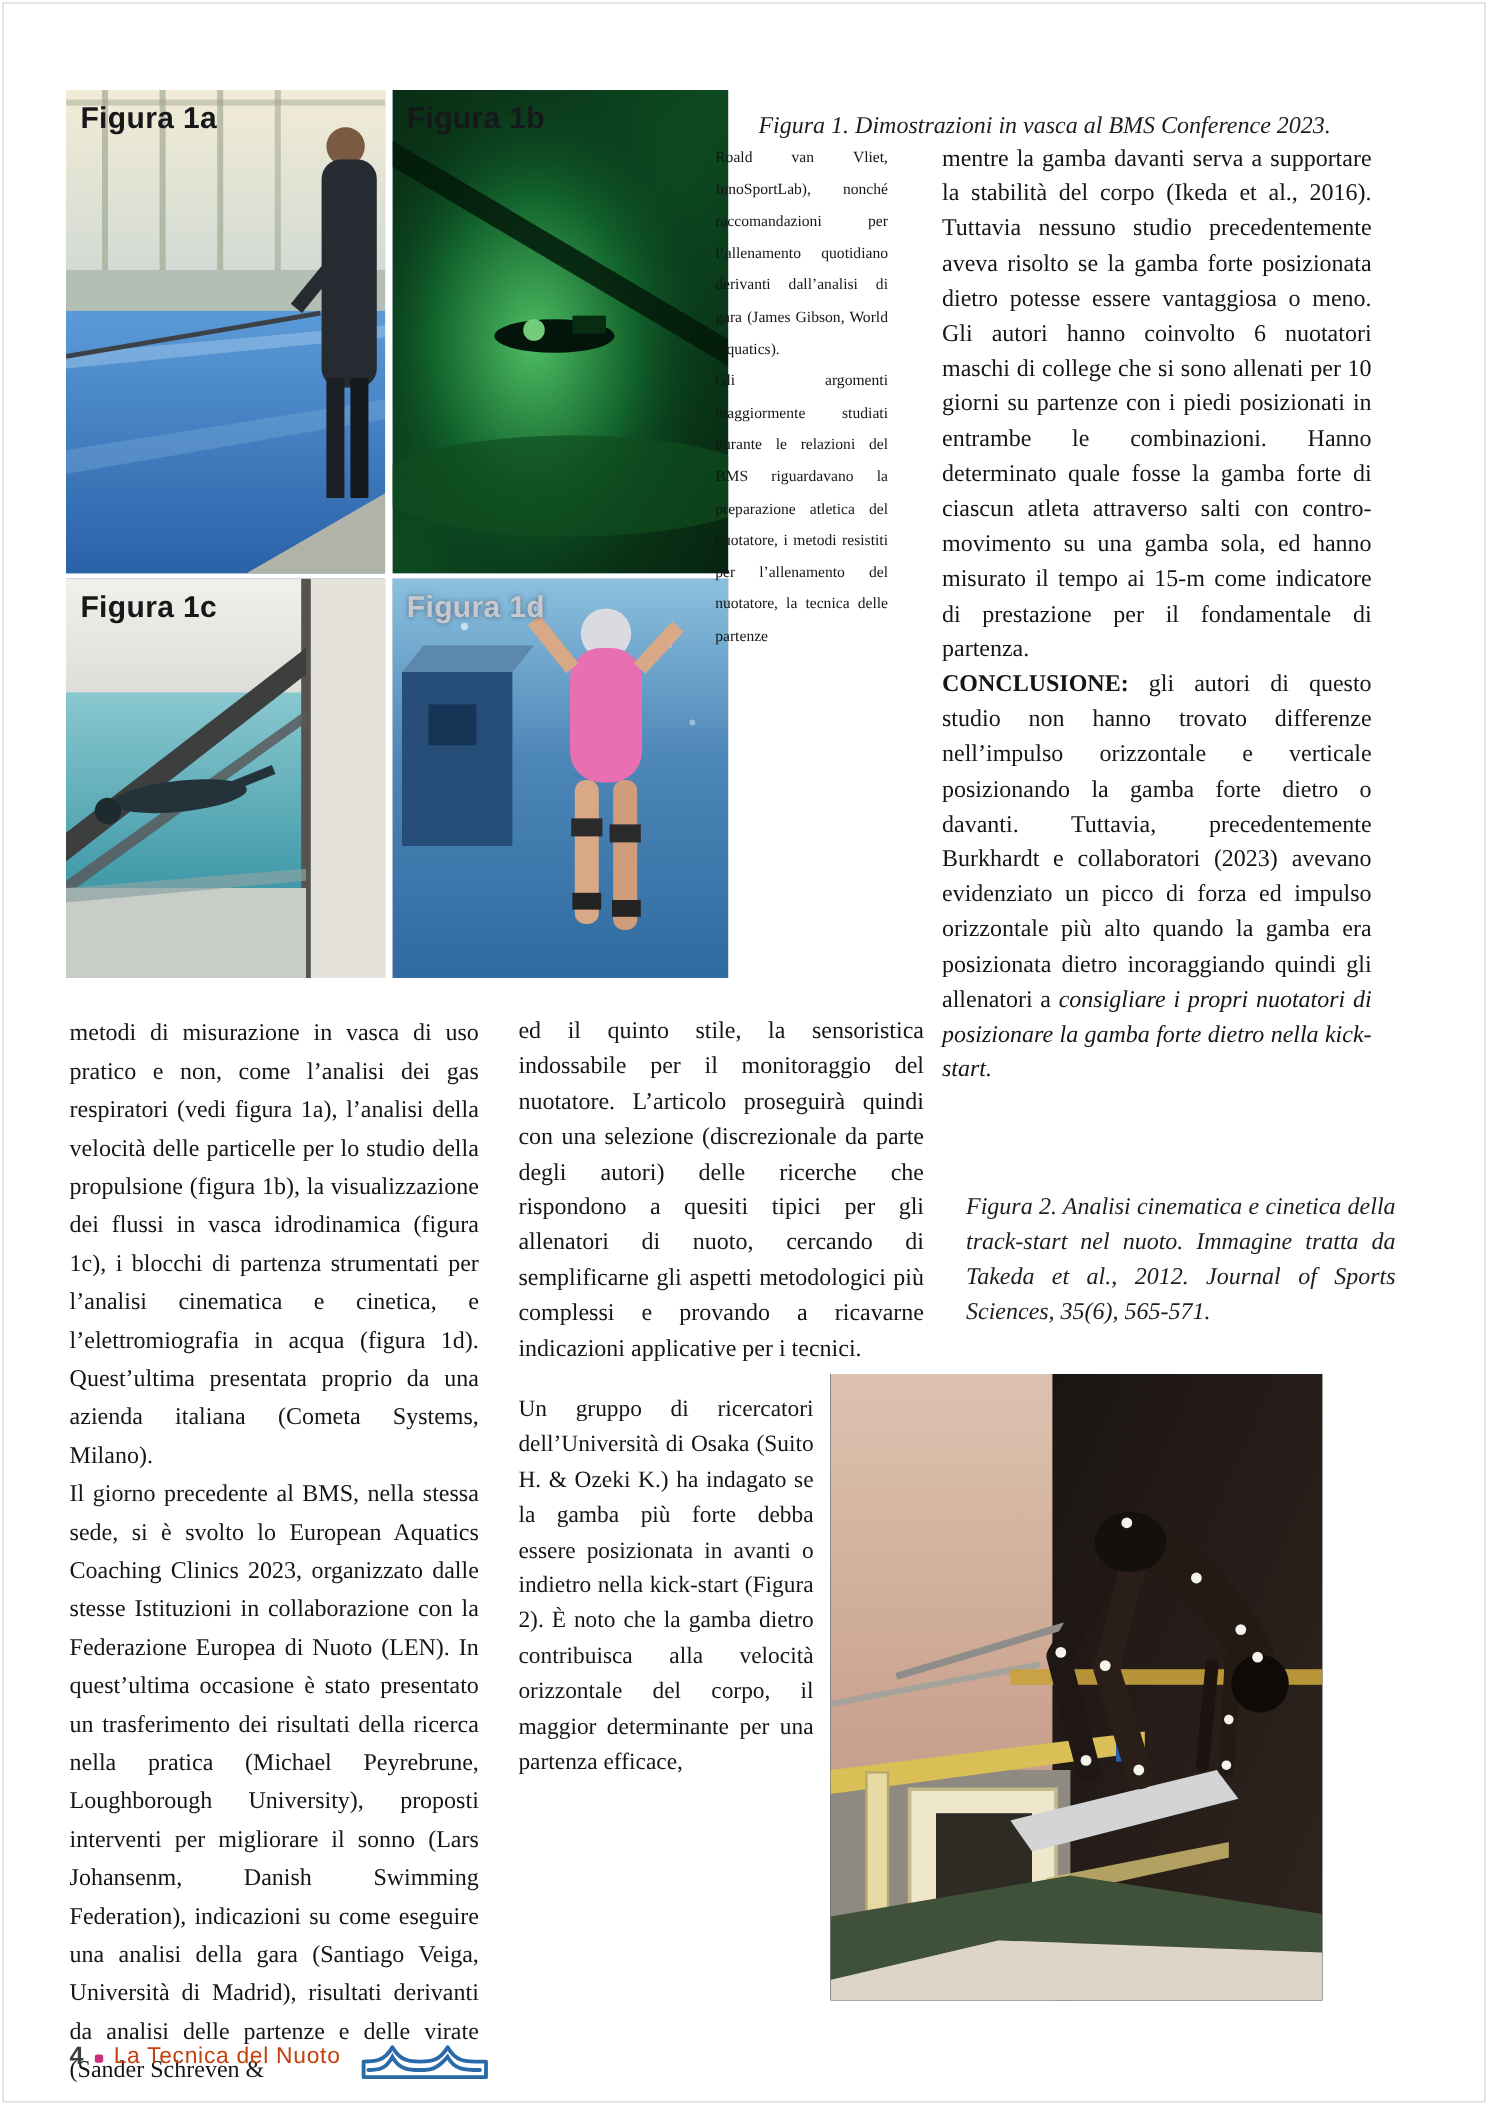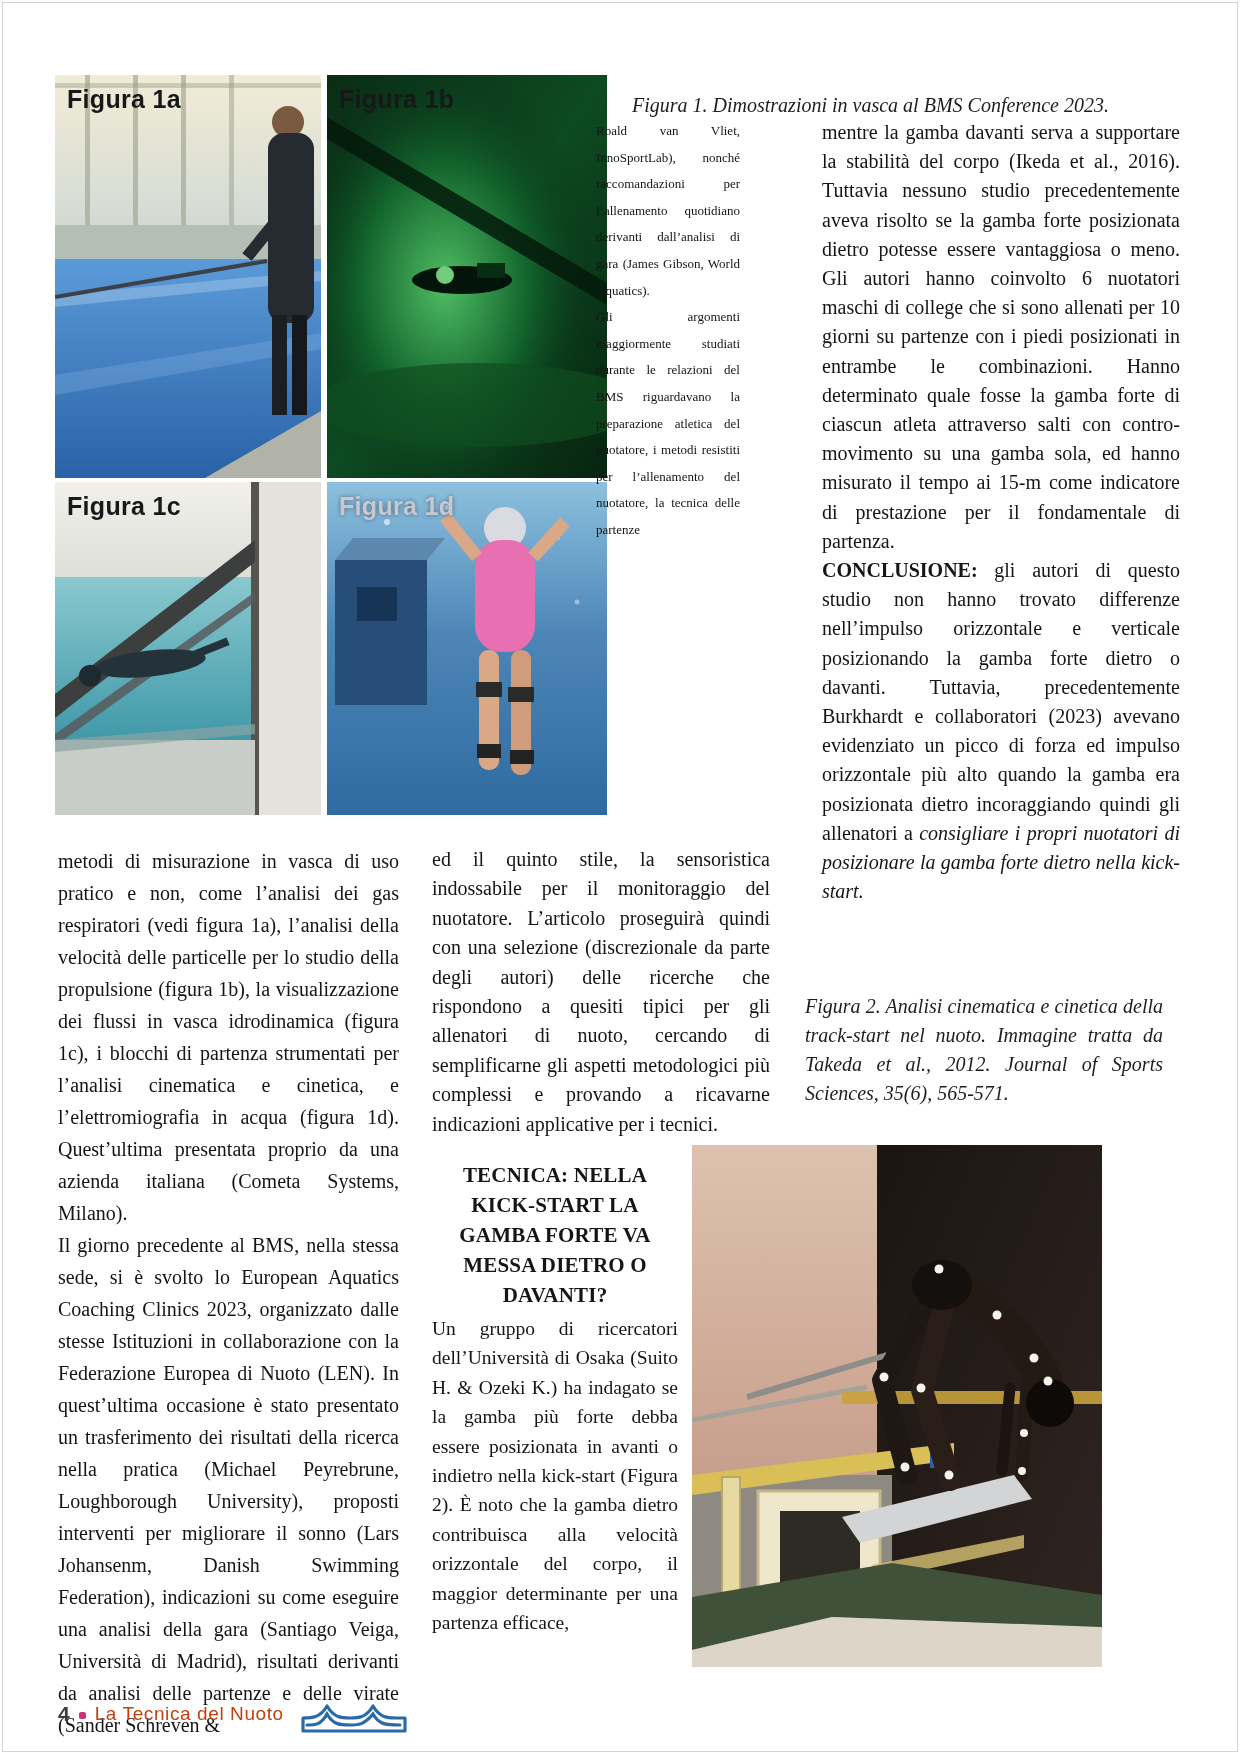"mentre la gamba davanti serva" .col-right { left: 822px -> 785px }
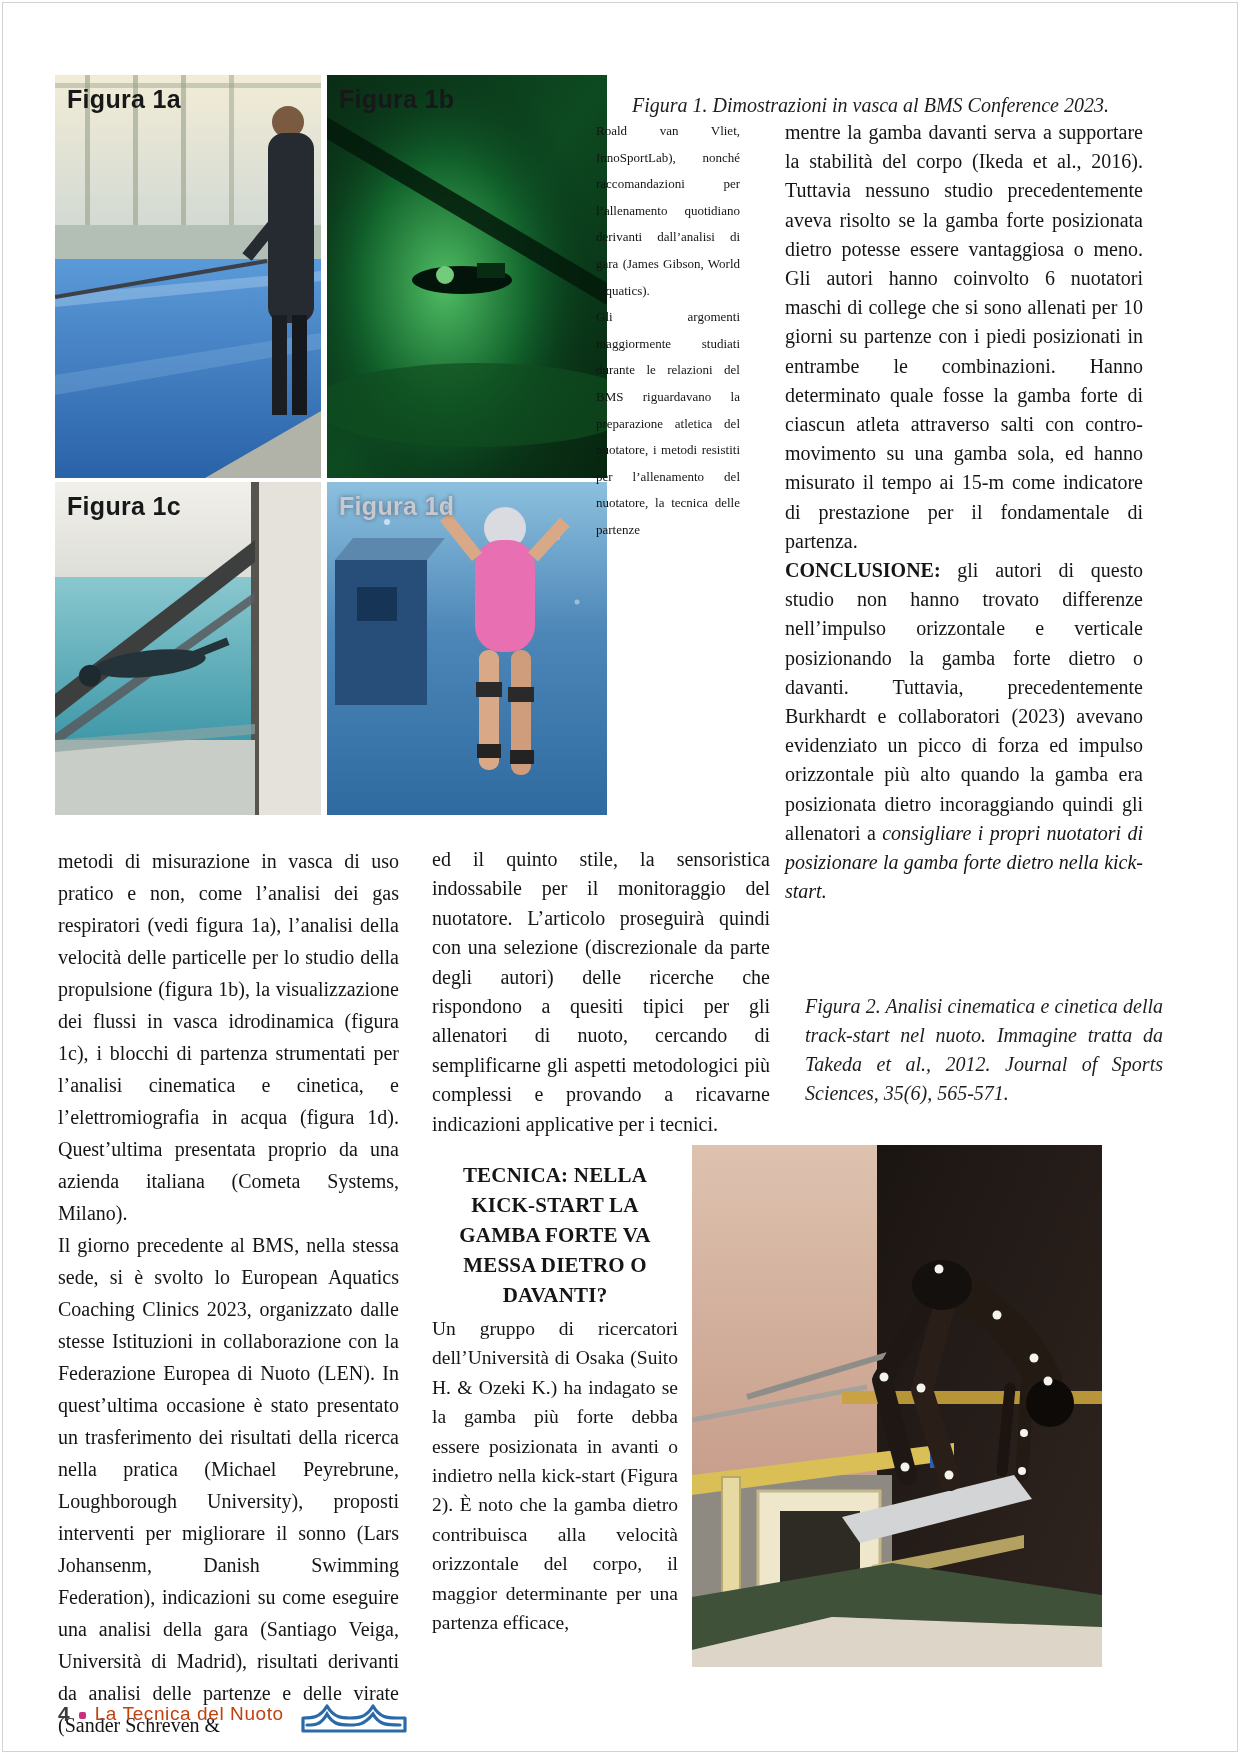"TECNICA: NELLA KICK-START LA GAMBA" h2.mid-heading { html: <h2>TECNICA: NELLA KICK-START LA GAMBA FORTE VA MESSA DIETRO O DAVANTI?</h2> -> none }
